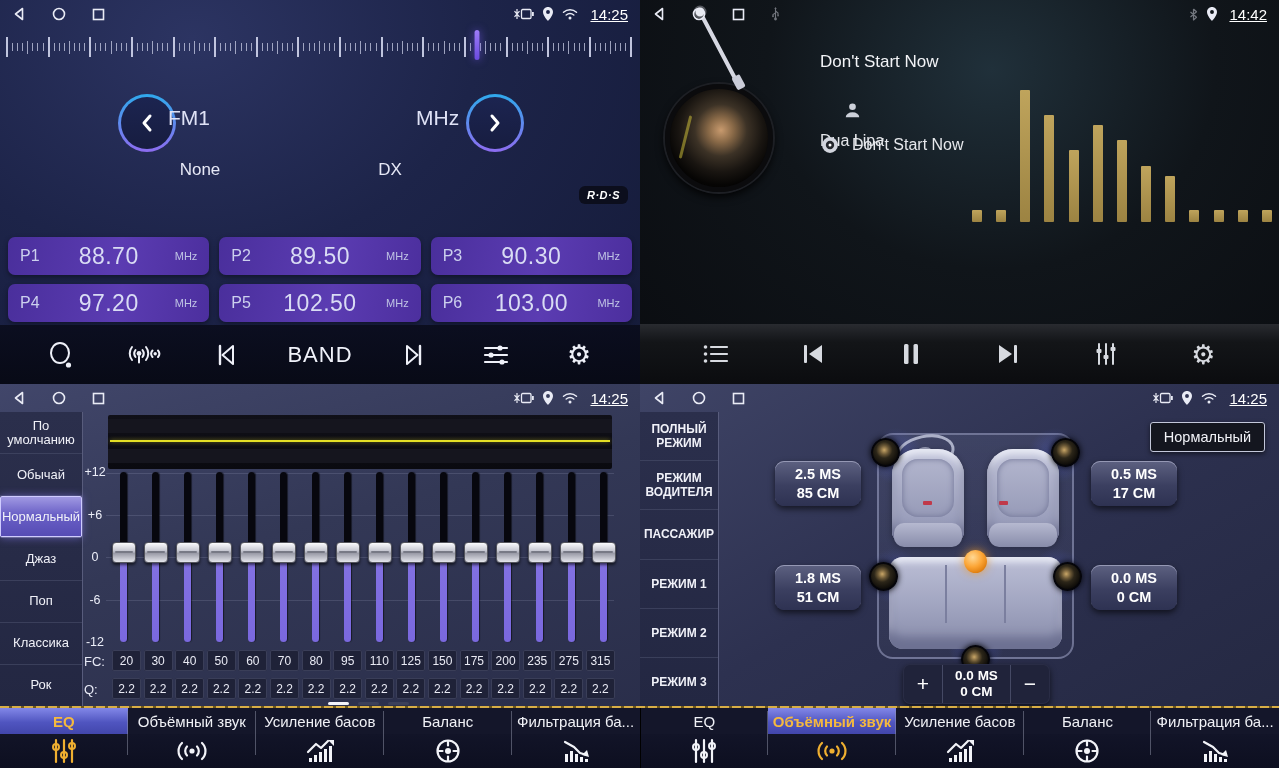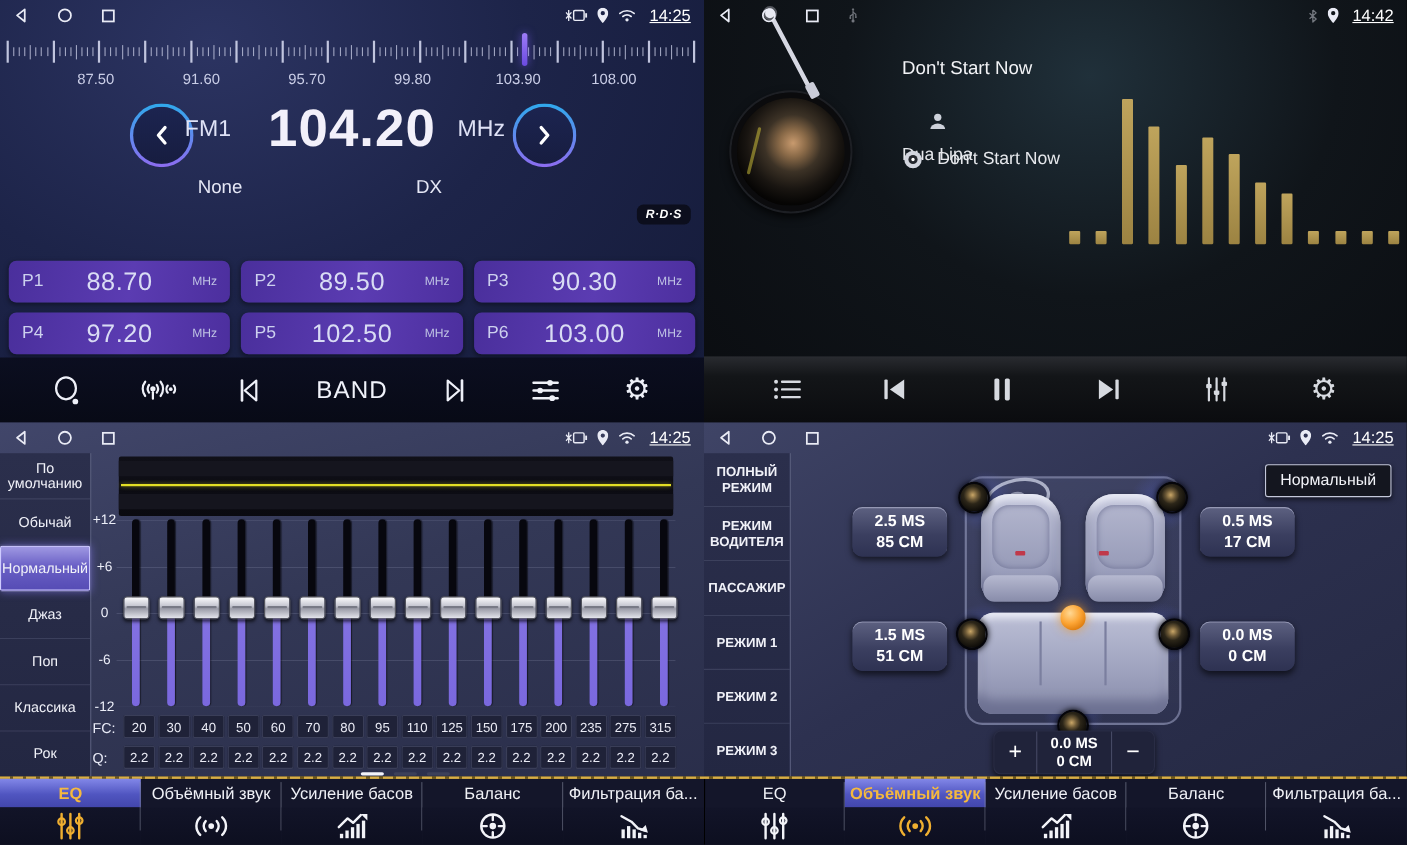"87.50" div.scale-labels { html: <div> <span>87.50</span> <span>91.60</span> <span>95.70</span> <span>99.80</span> <span>103.90</span> <span>108.00</span> </div> -> none }
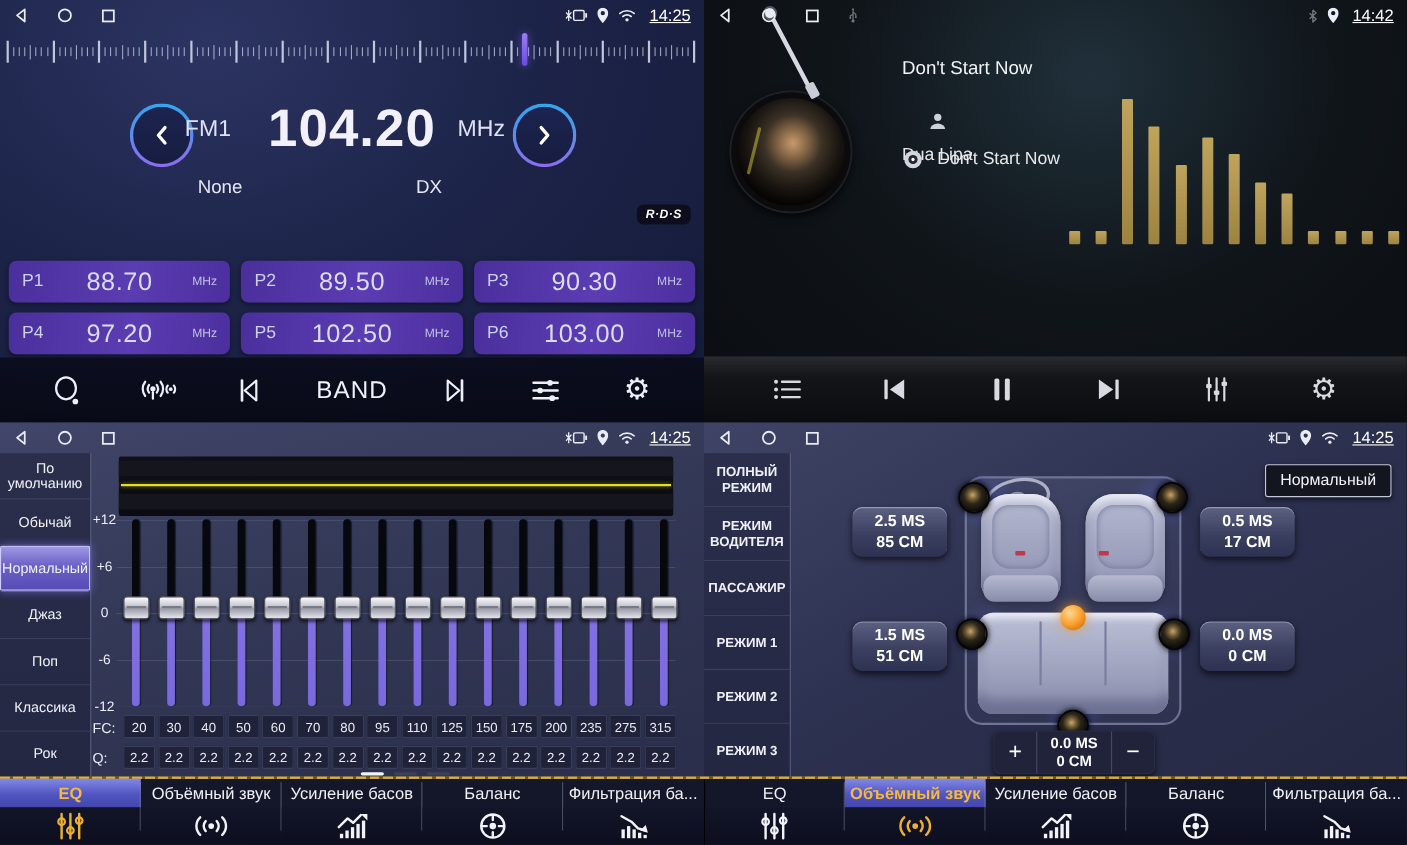"104.20" div { html: <div>104.20</div> -> none }
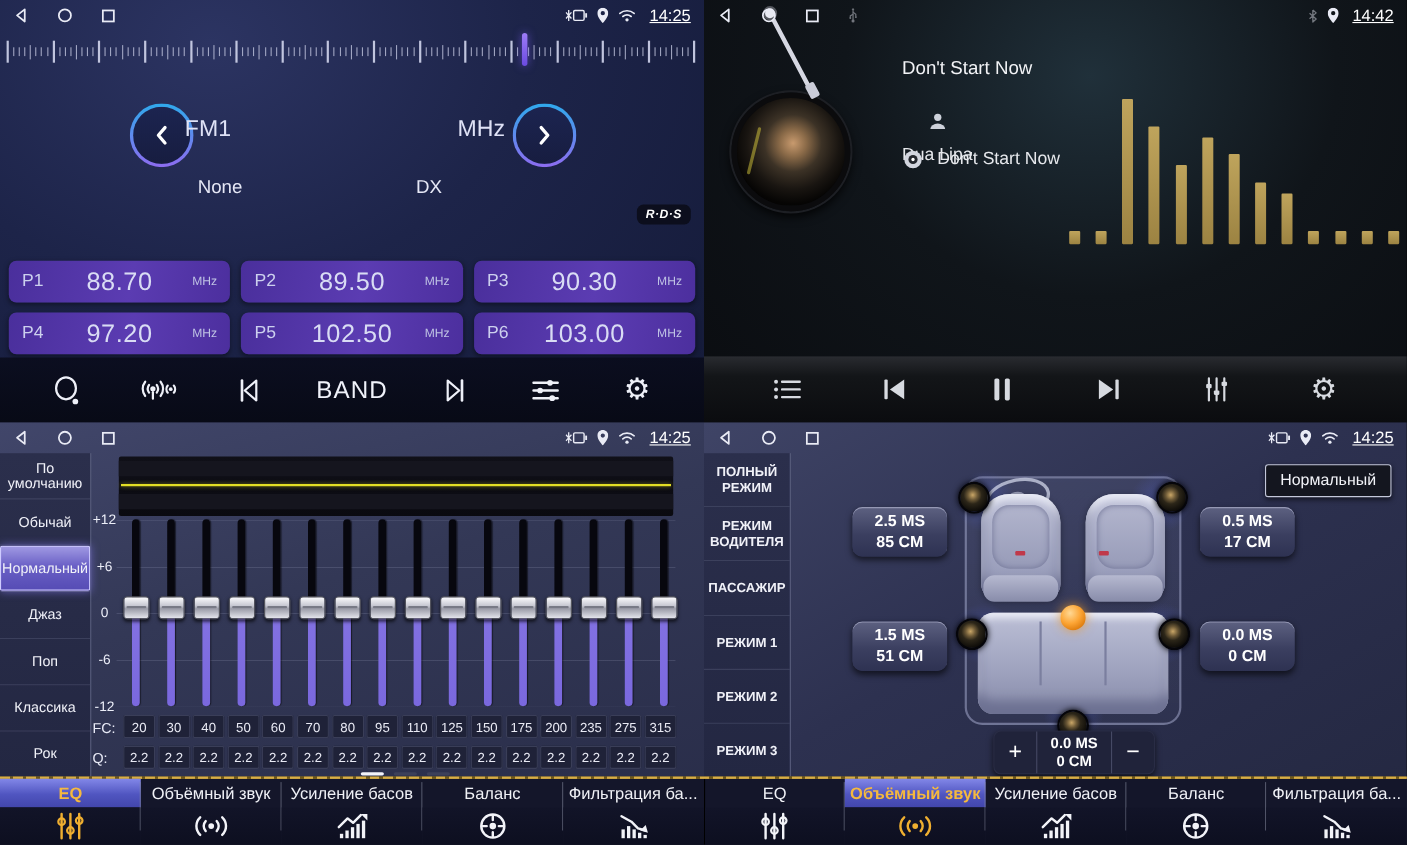"1.5 MS" span { text: 1.5 -> 1.8 }
